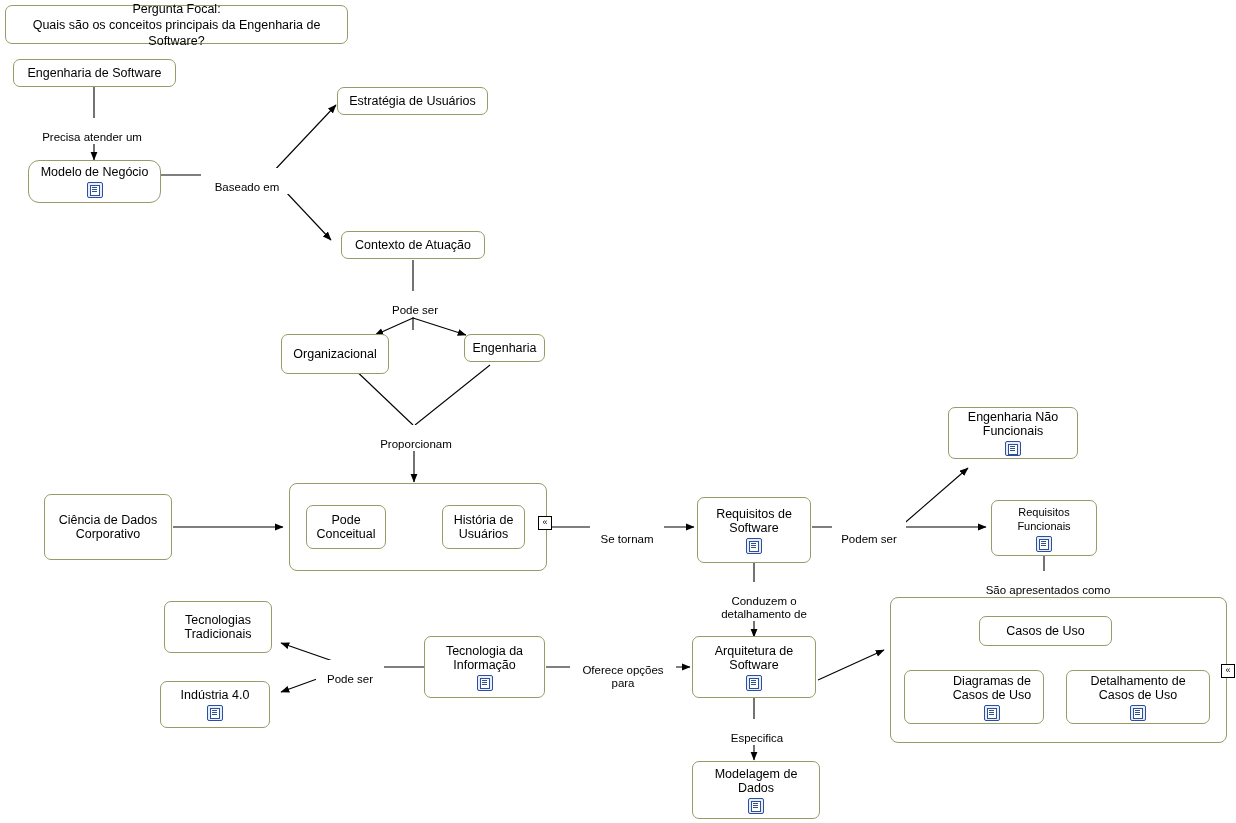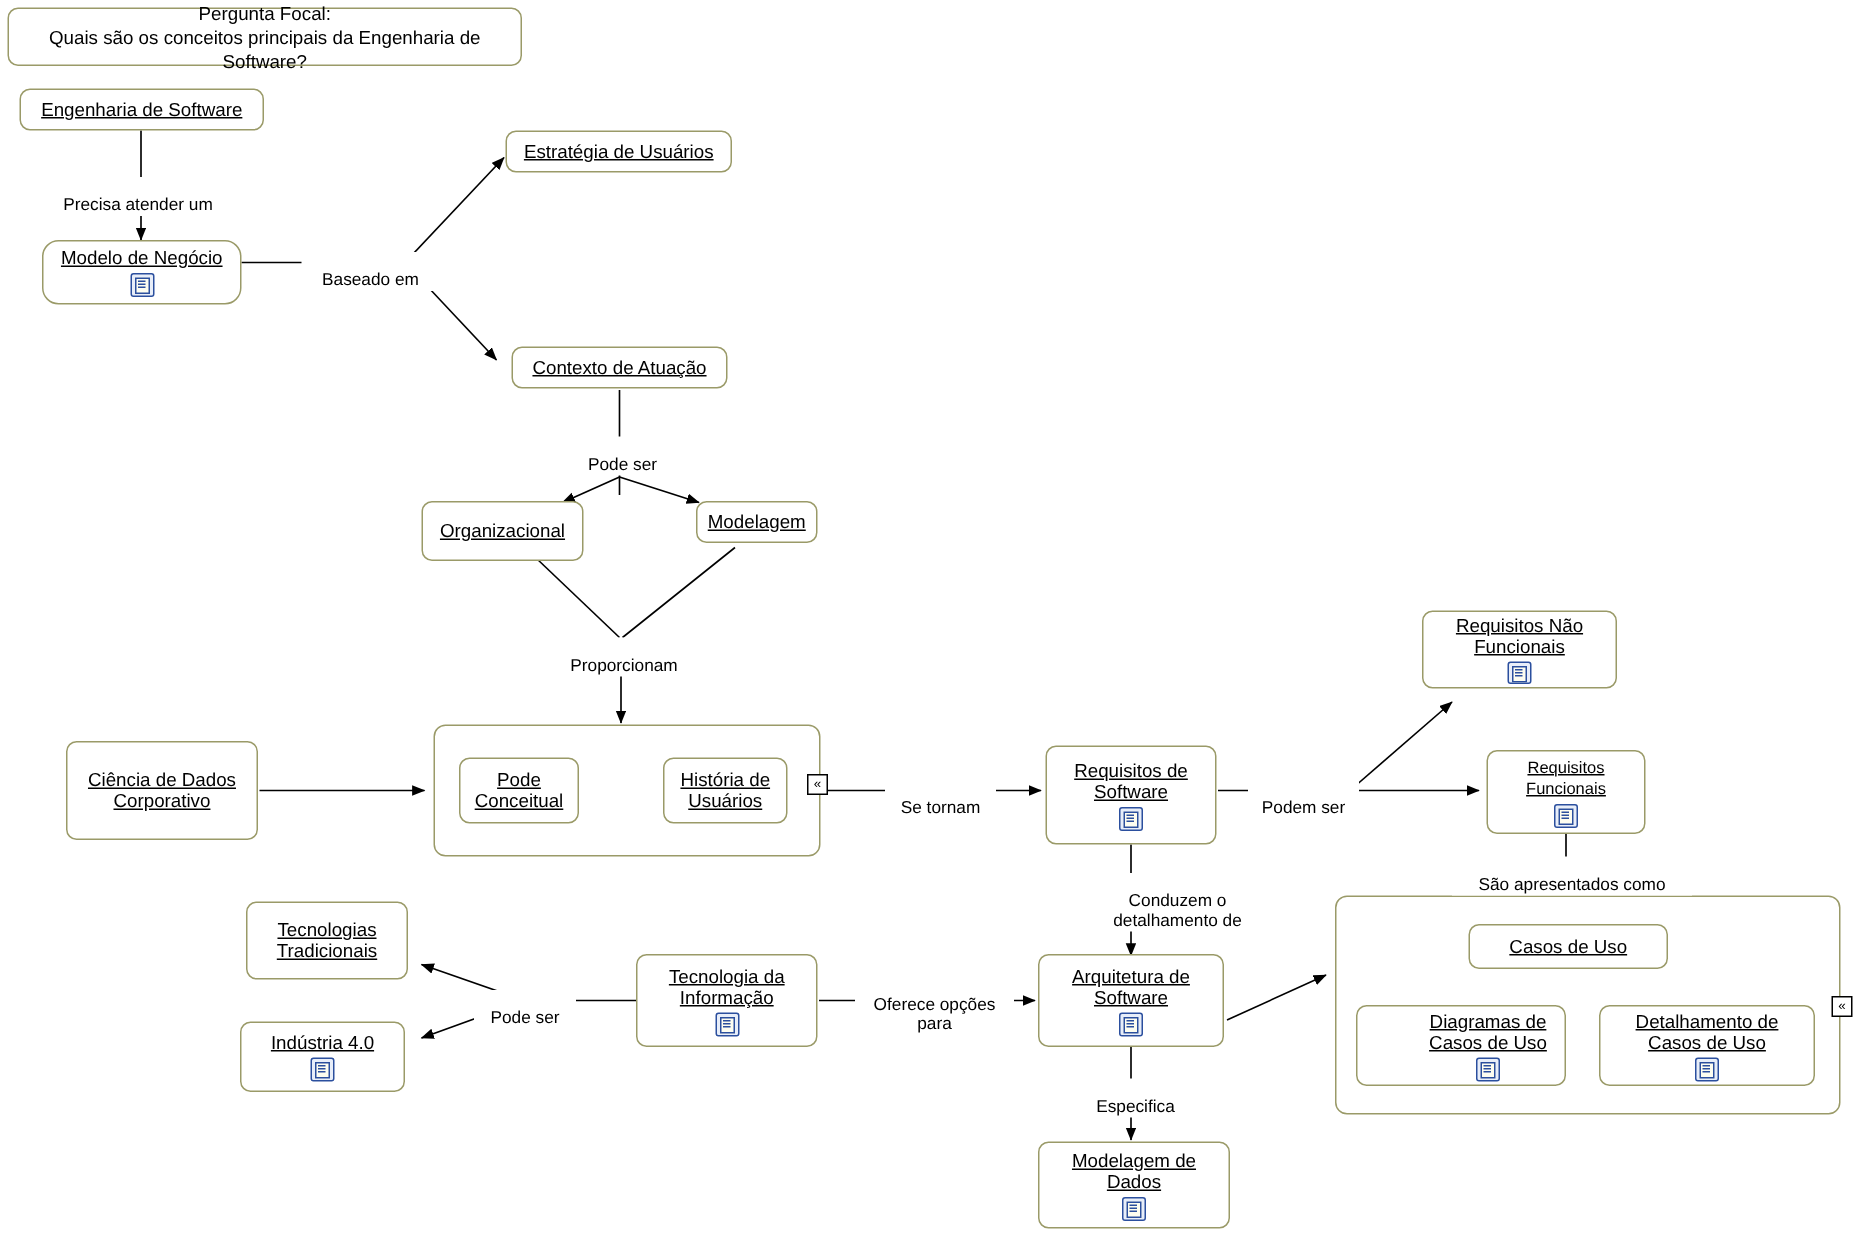"Engenharia de Software" .node { text-decoration: underline -> none }
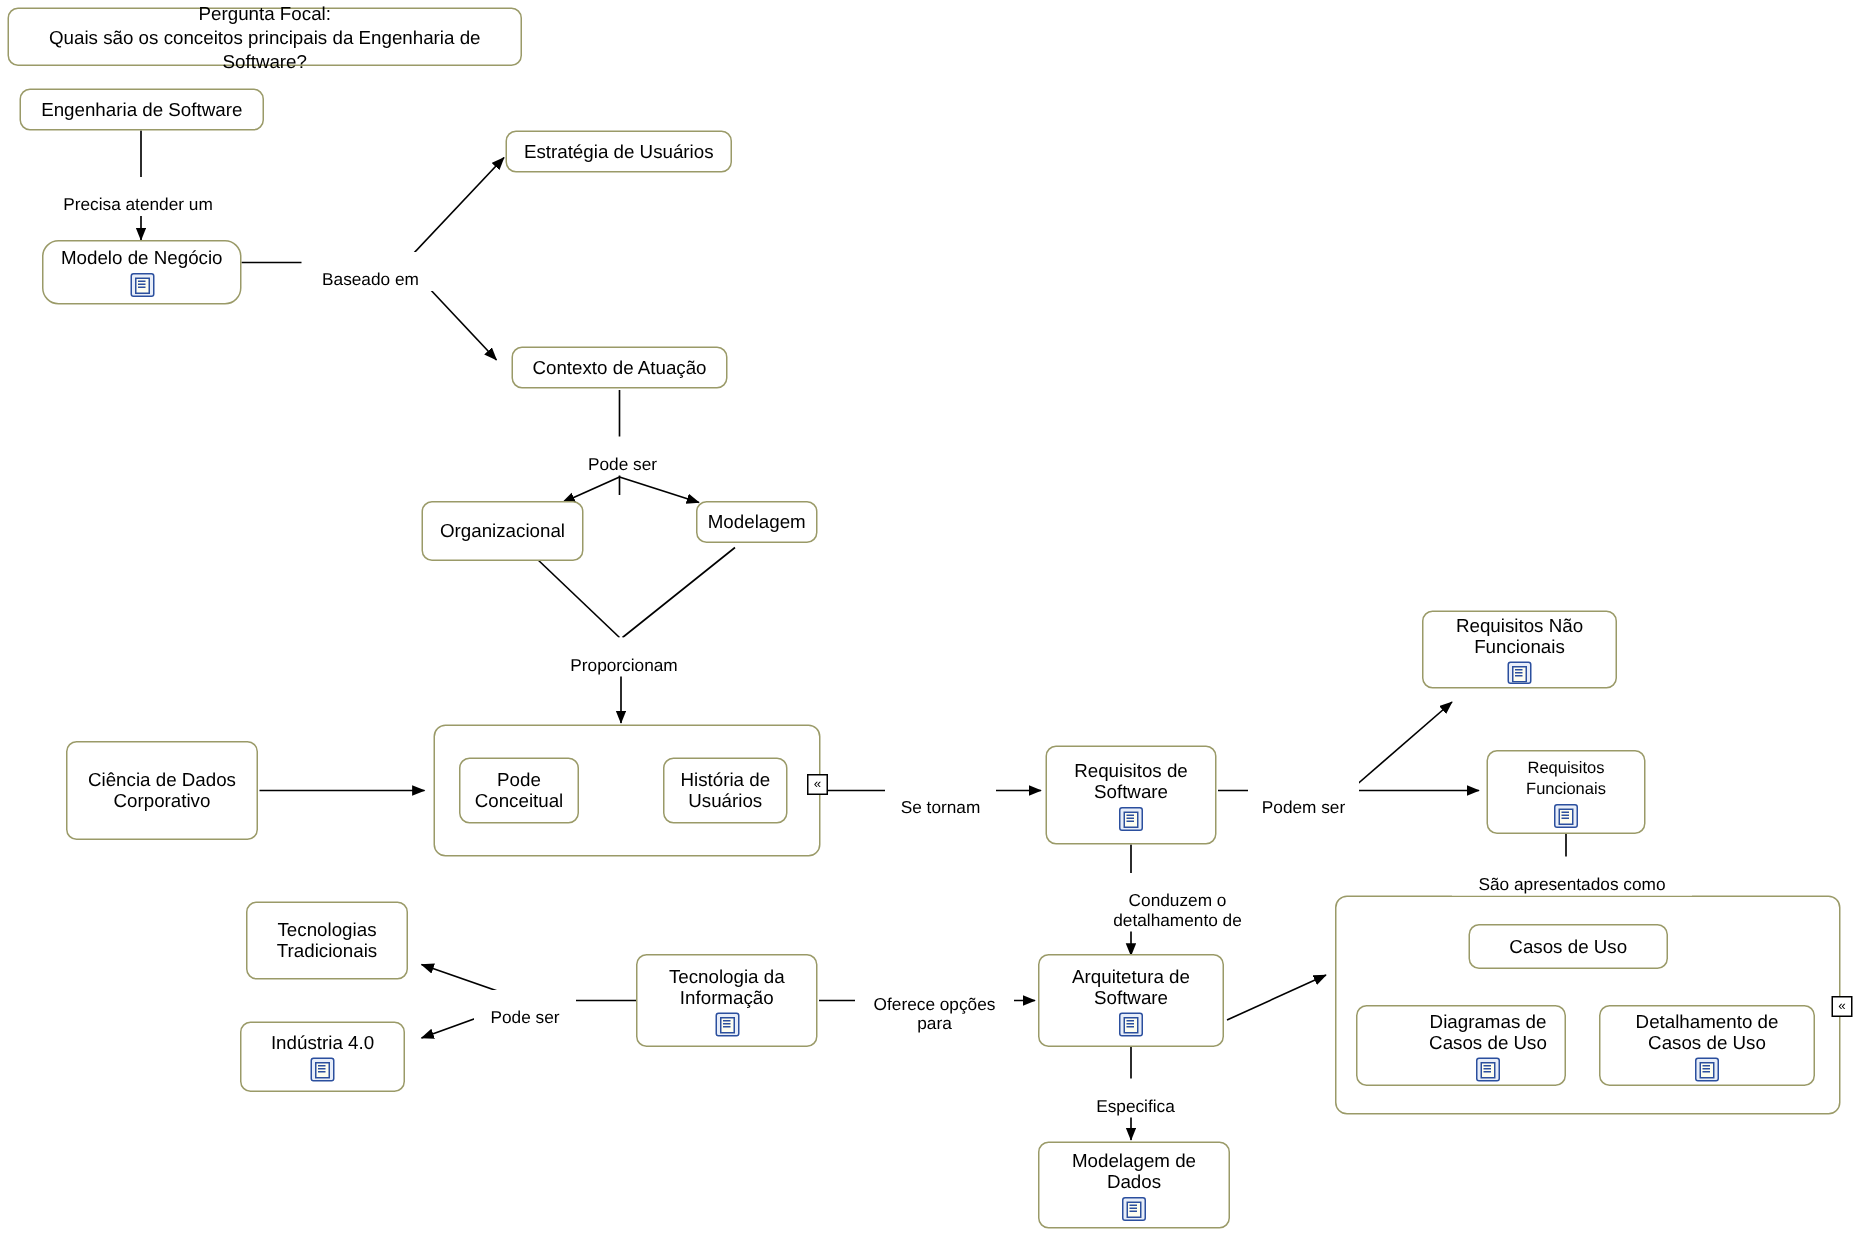"Modelagem" span.label { text: Modelagem -> Engenharia }
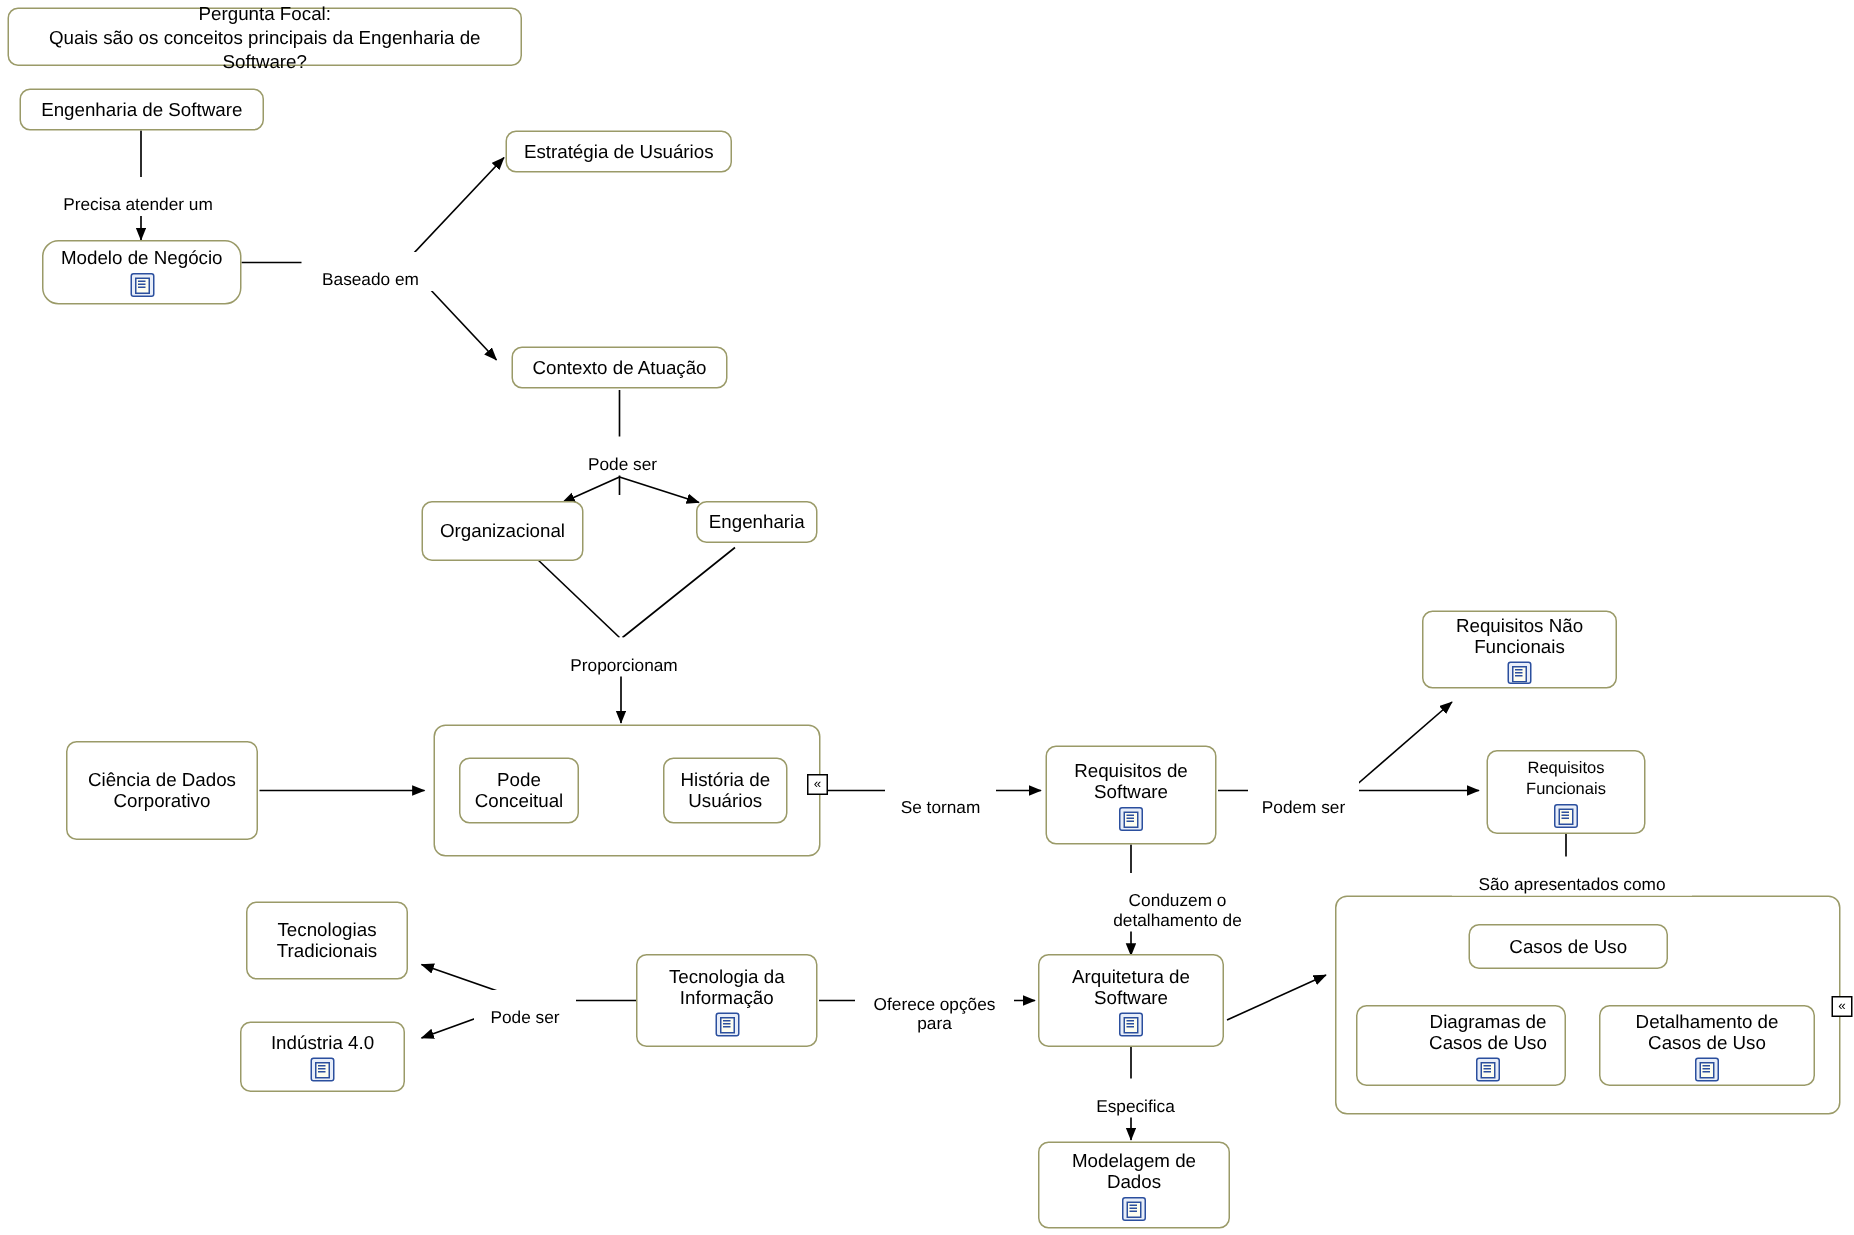"Requisitos Não" span.label { text: Requisitos -> Engenharia }
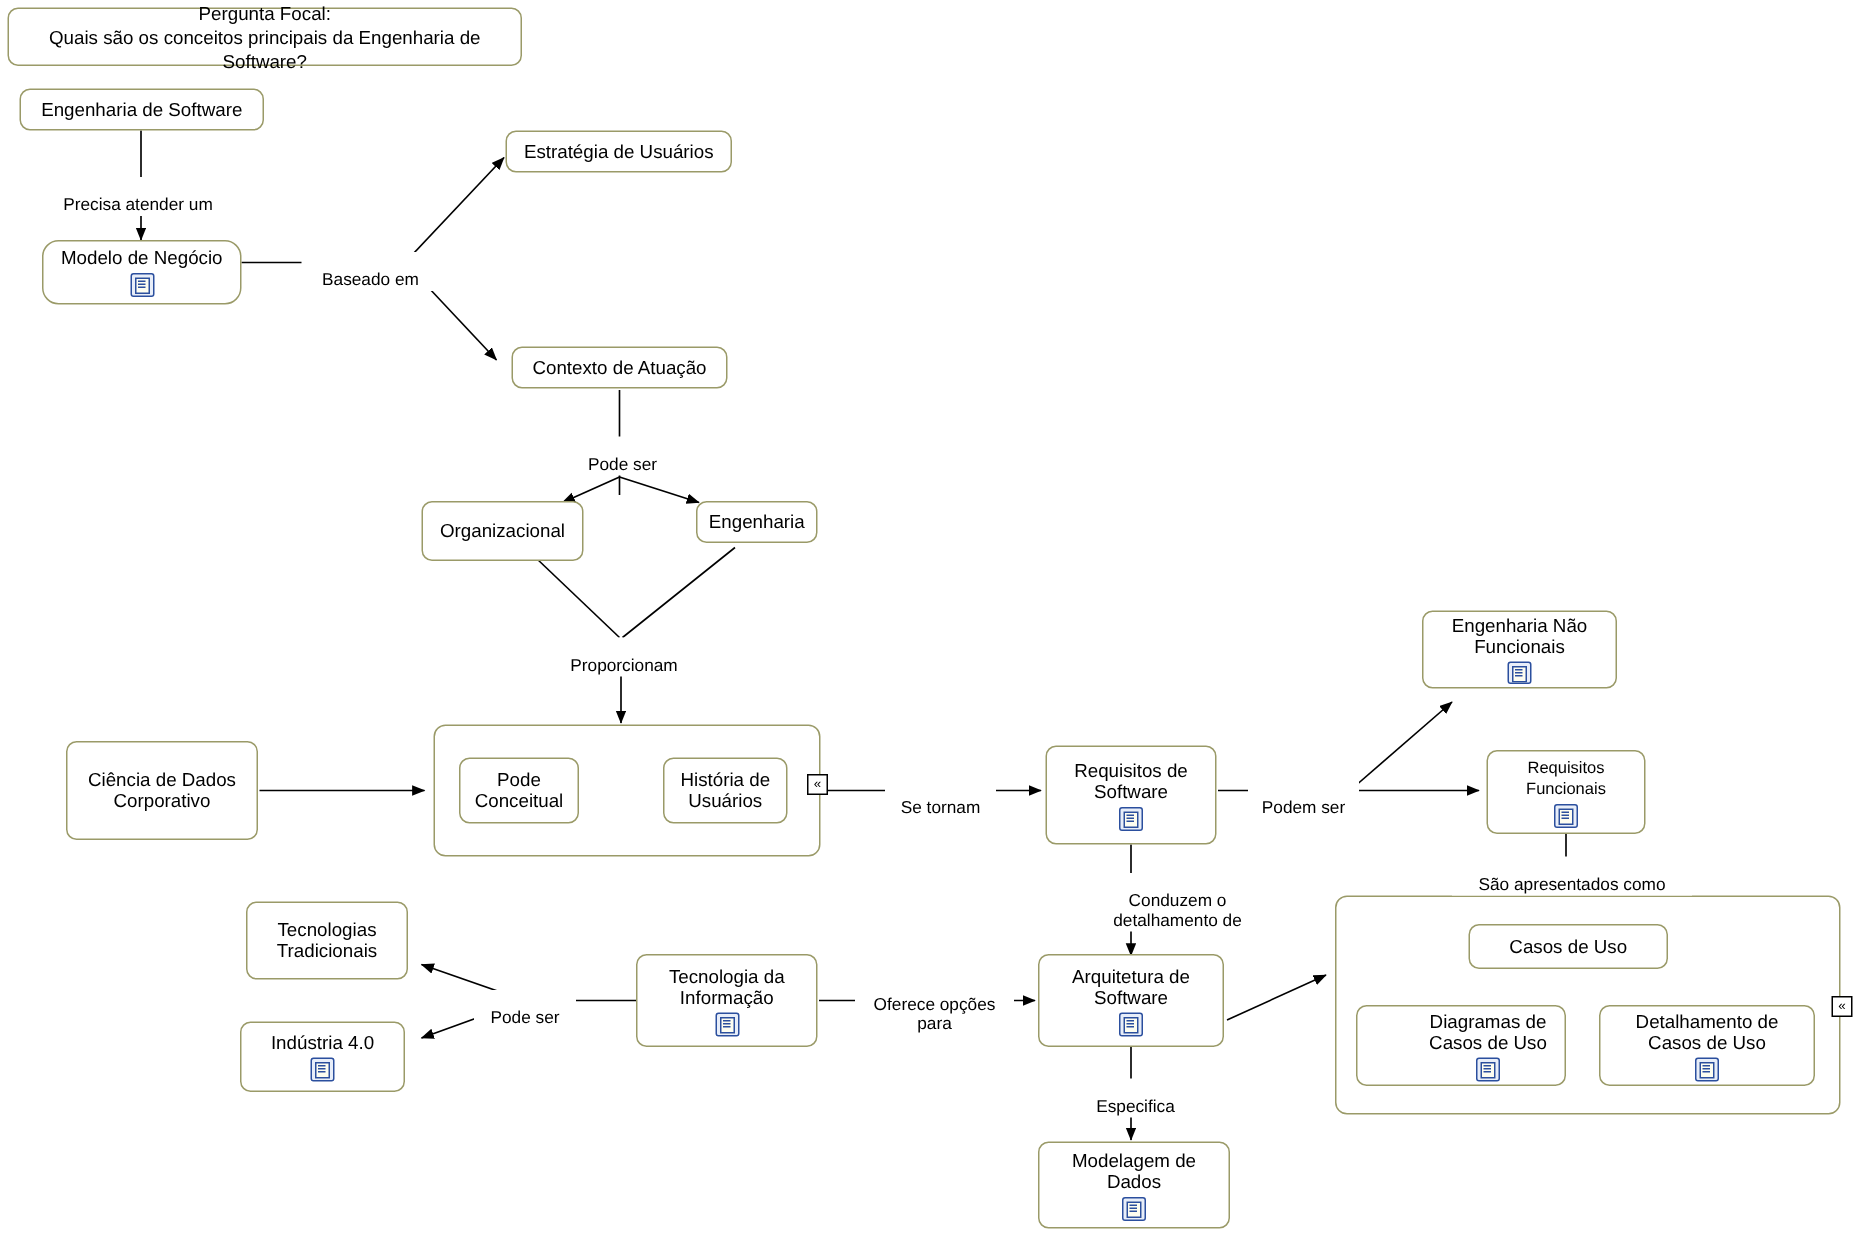"Conduzem o" div.edge-label { left: 732px -> 711px }
